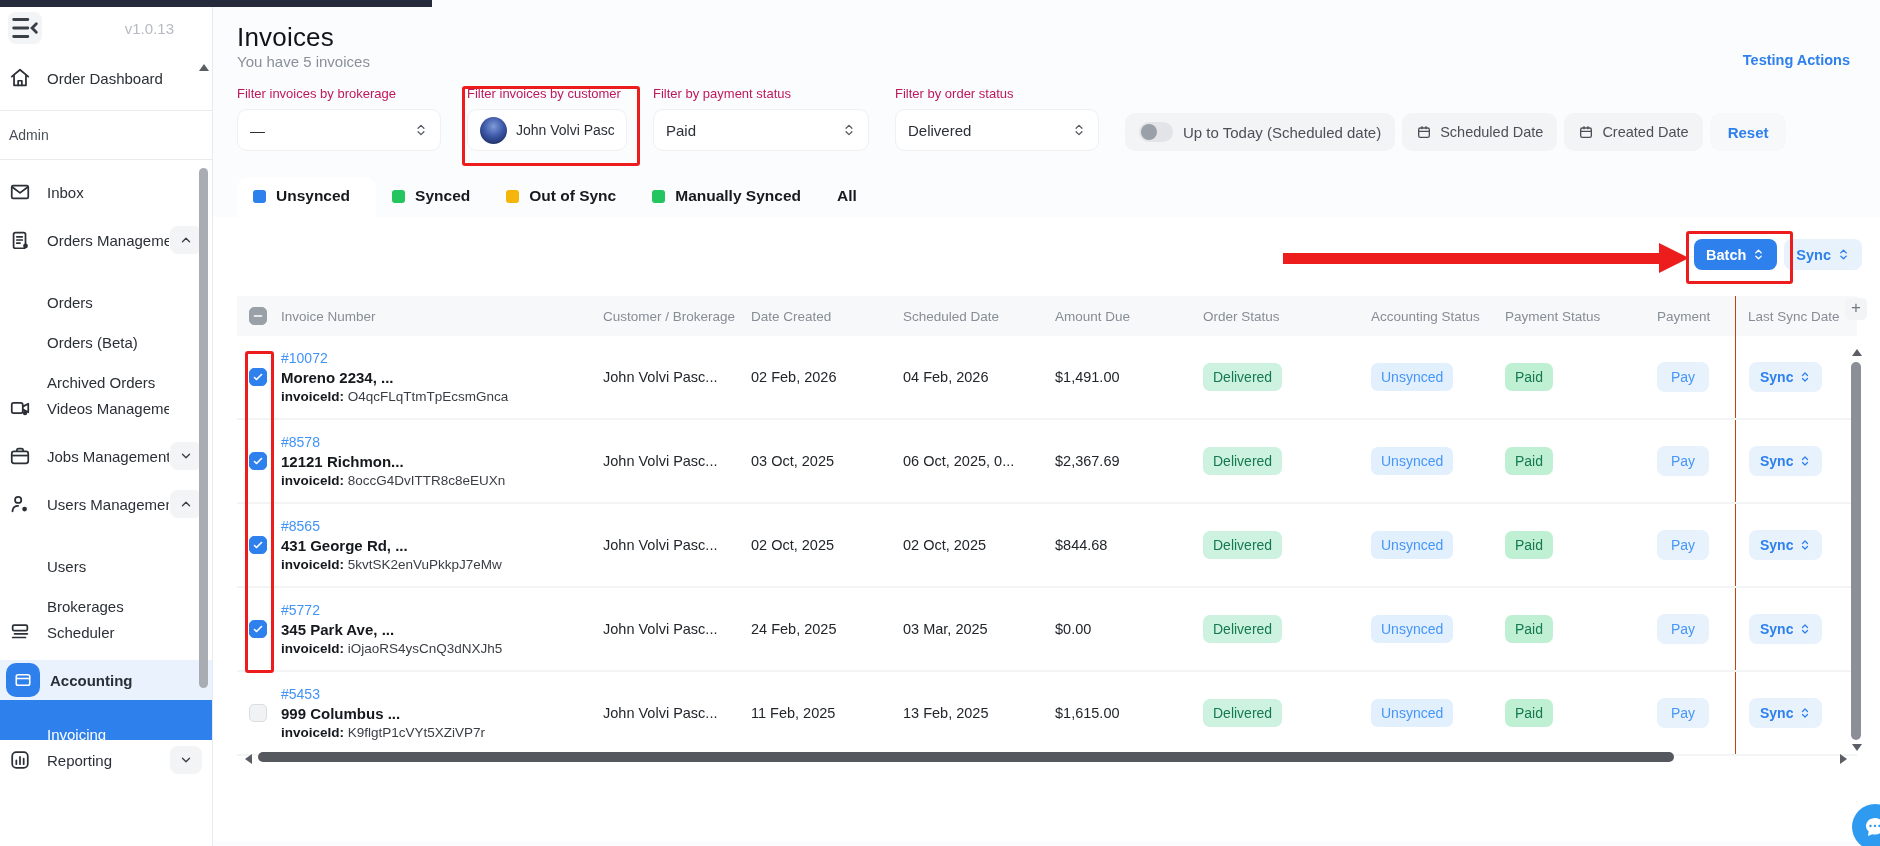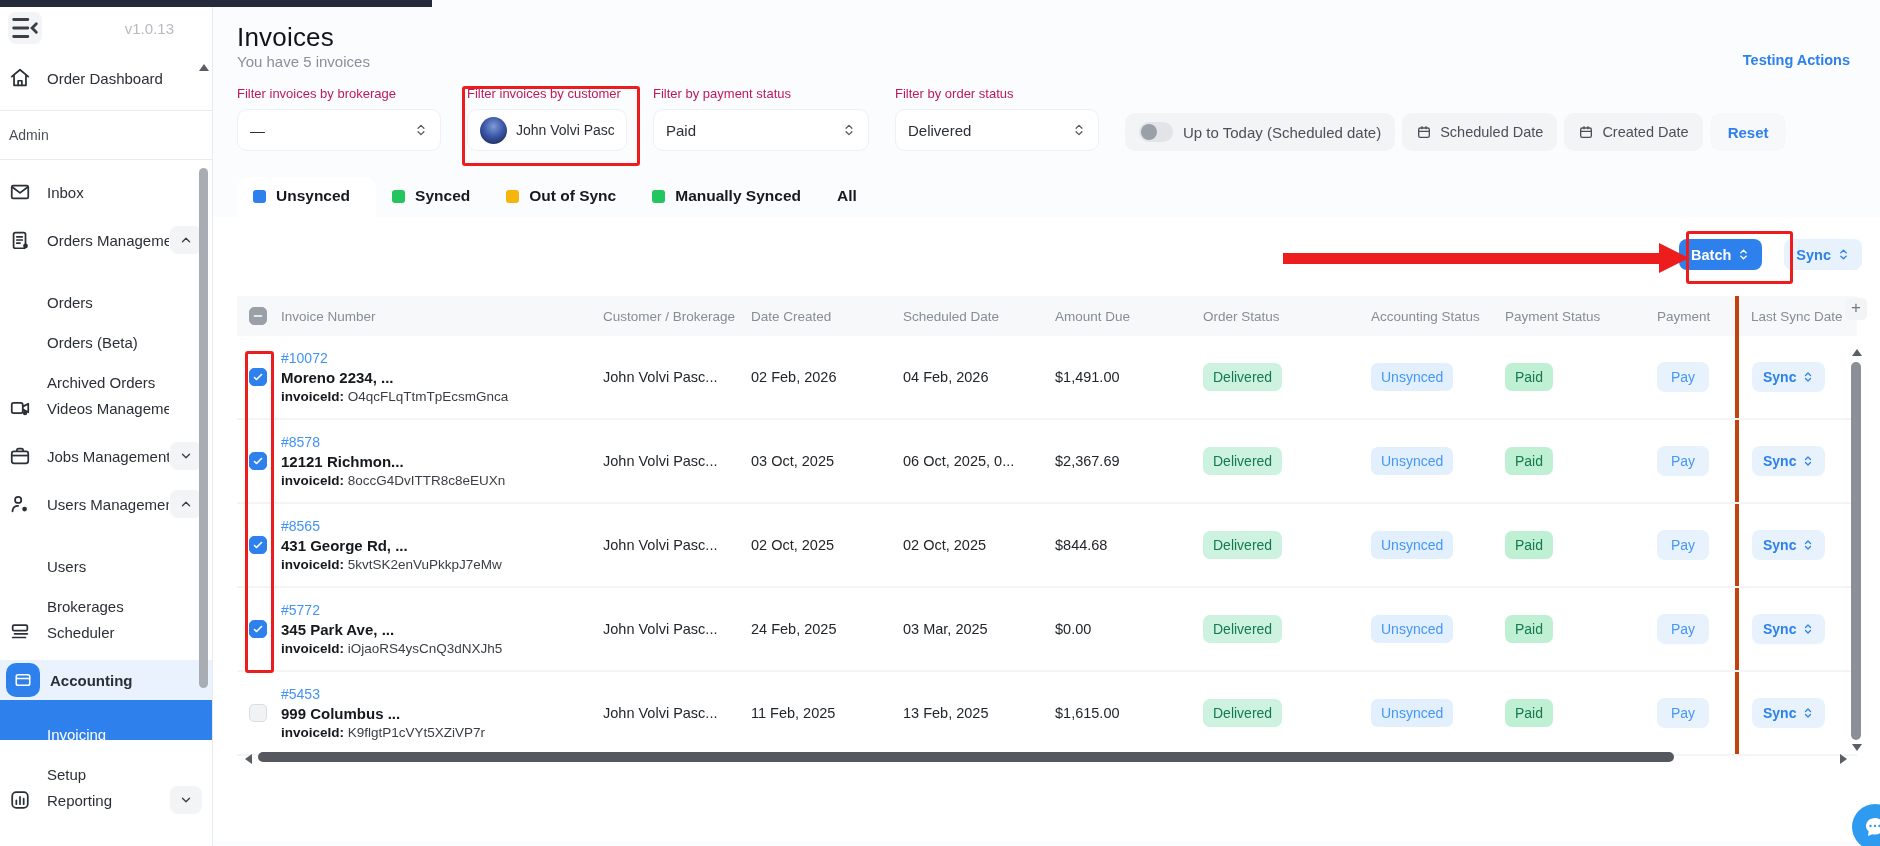"Batch" .actions-row { gap: 22px -> 7px }
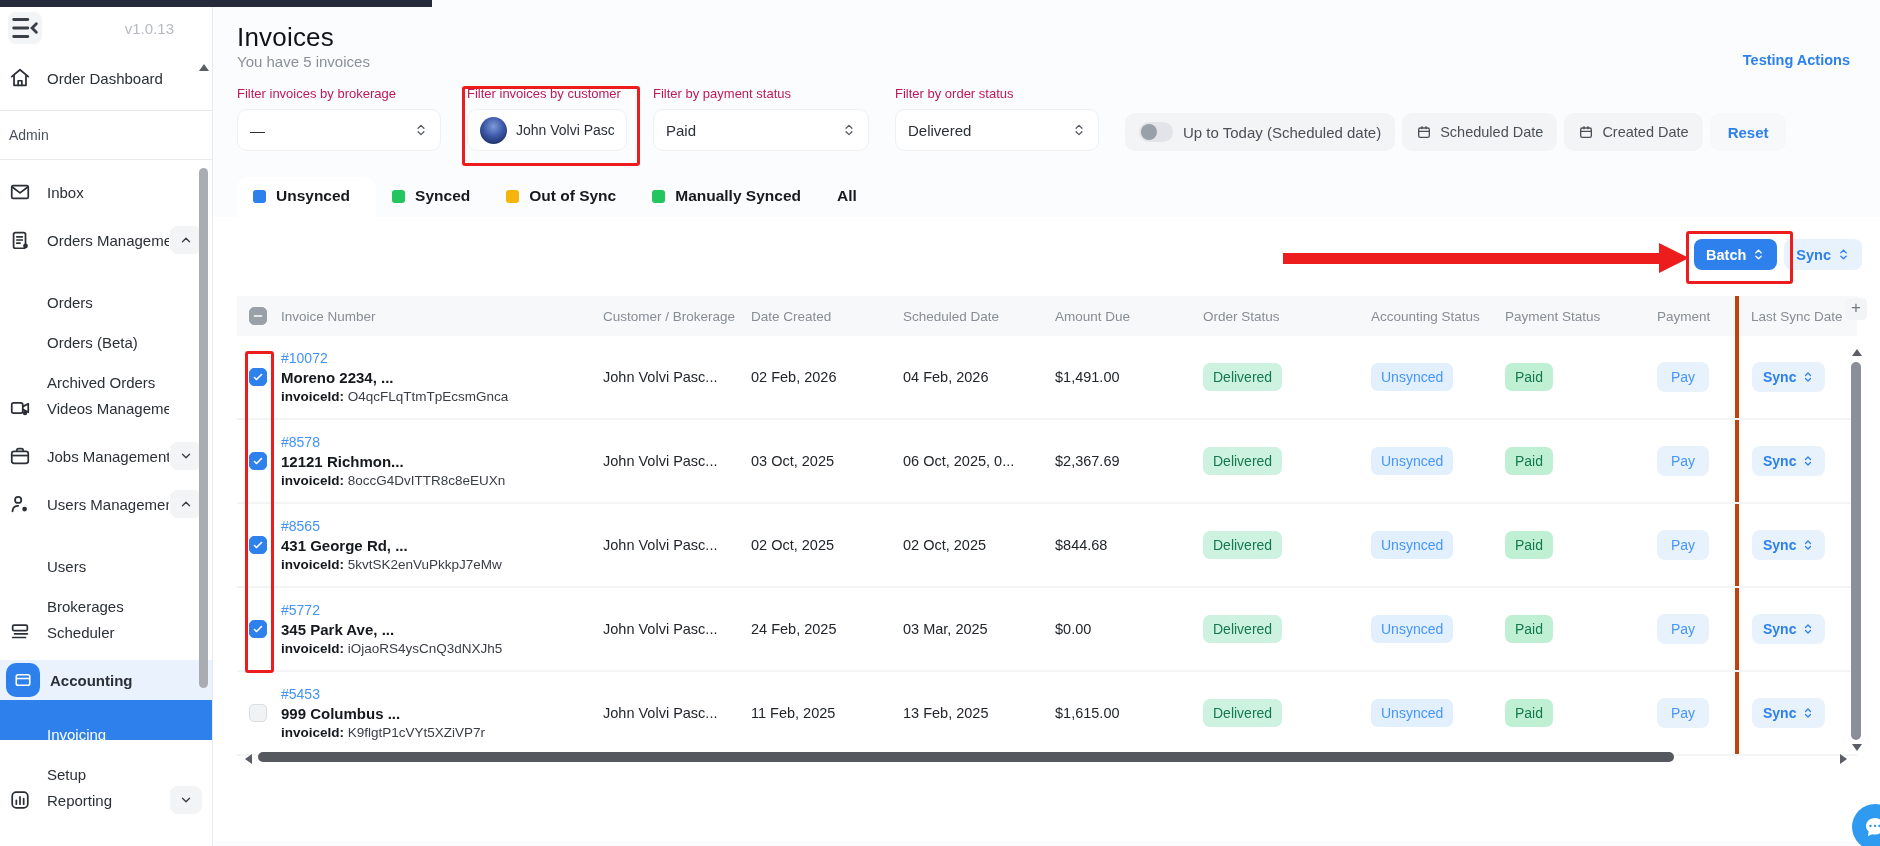"Last Sync Date" .cell-last { border-left: 4px solid #c2410c -> 1px solid #c2410c }
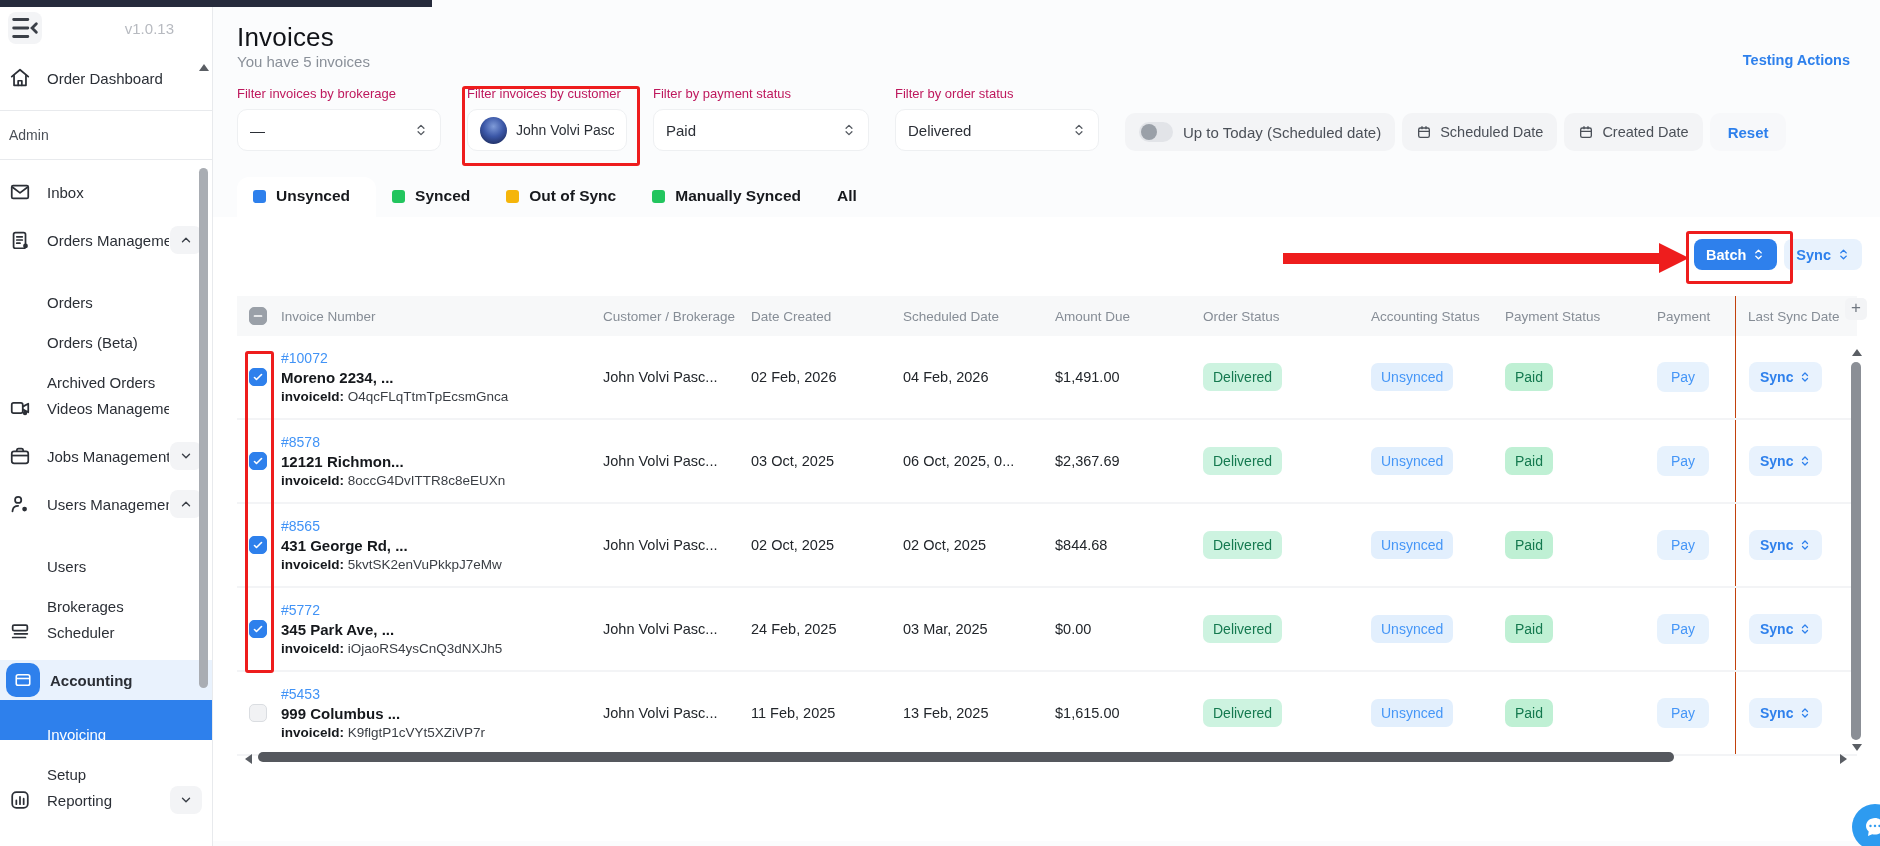"Setup" div.sb-item { html: <div> <span>Setup</span> </div> -> none }
